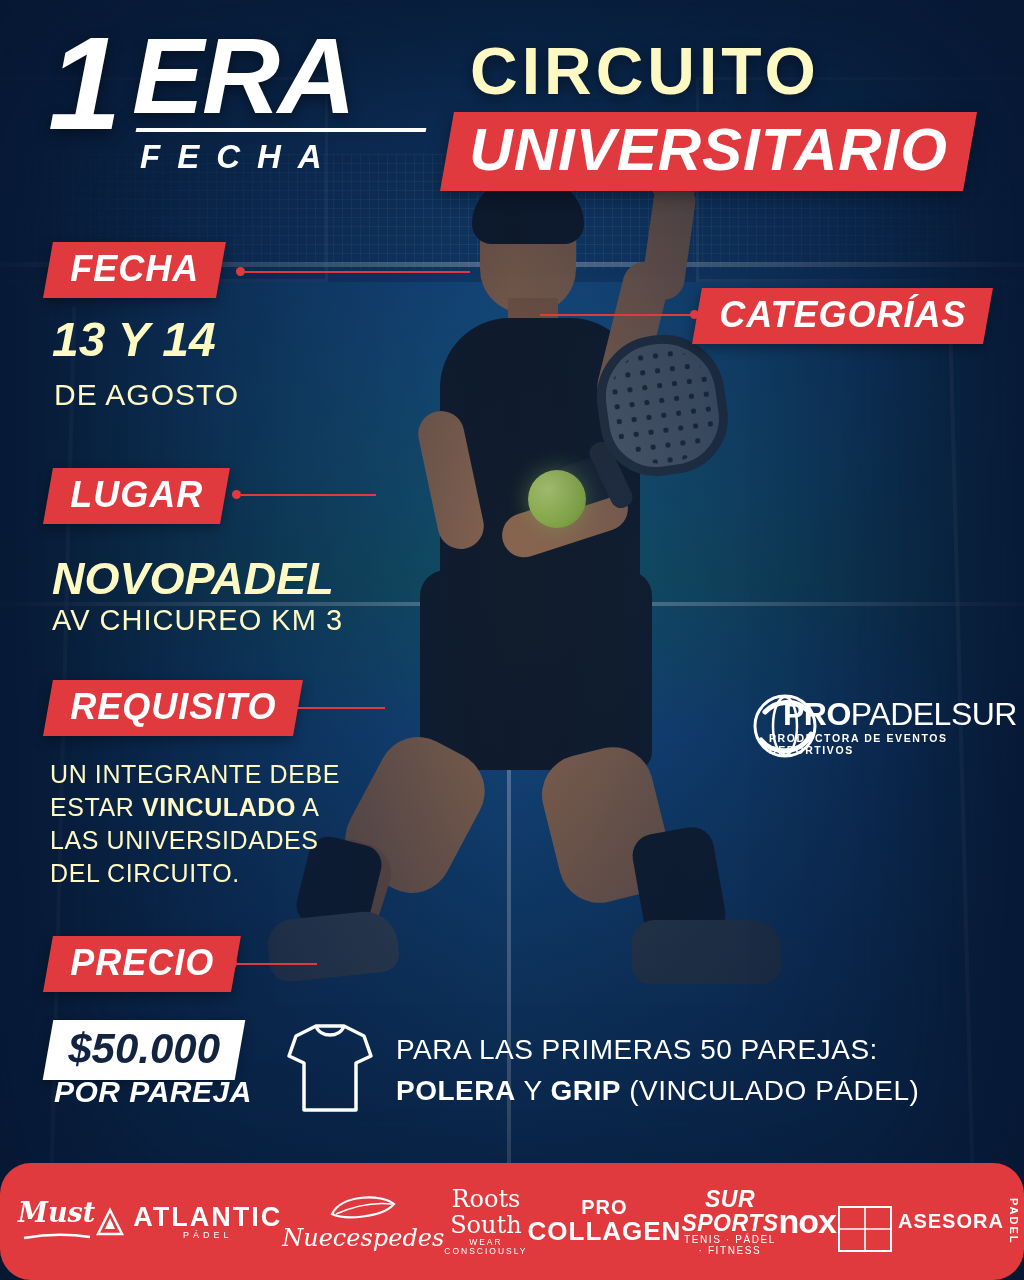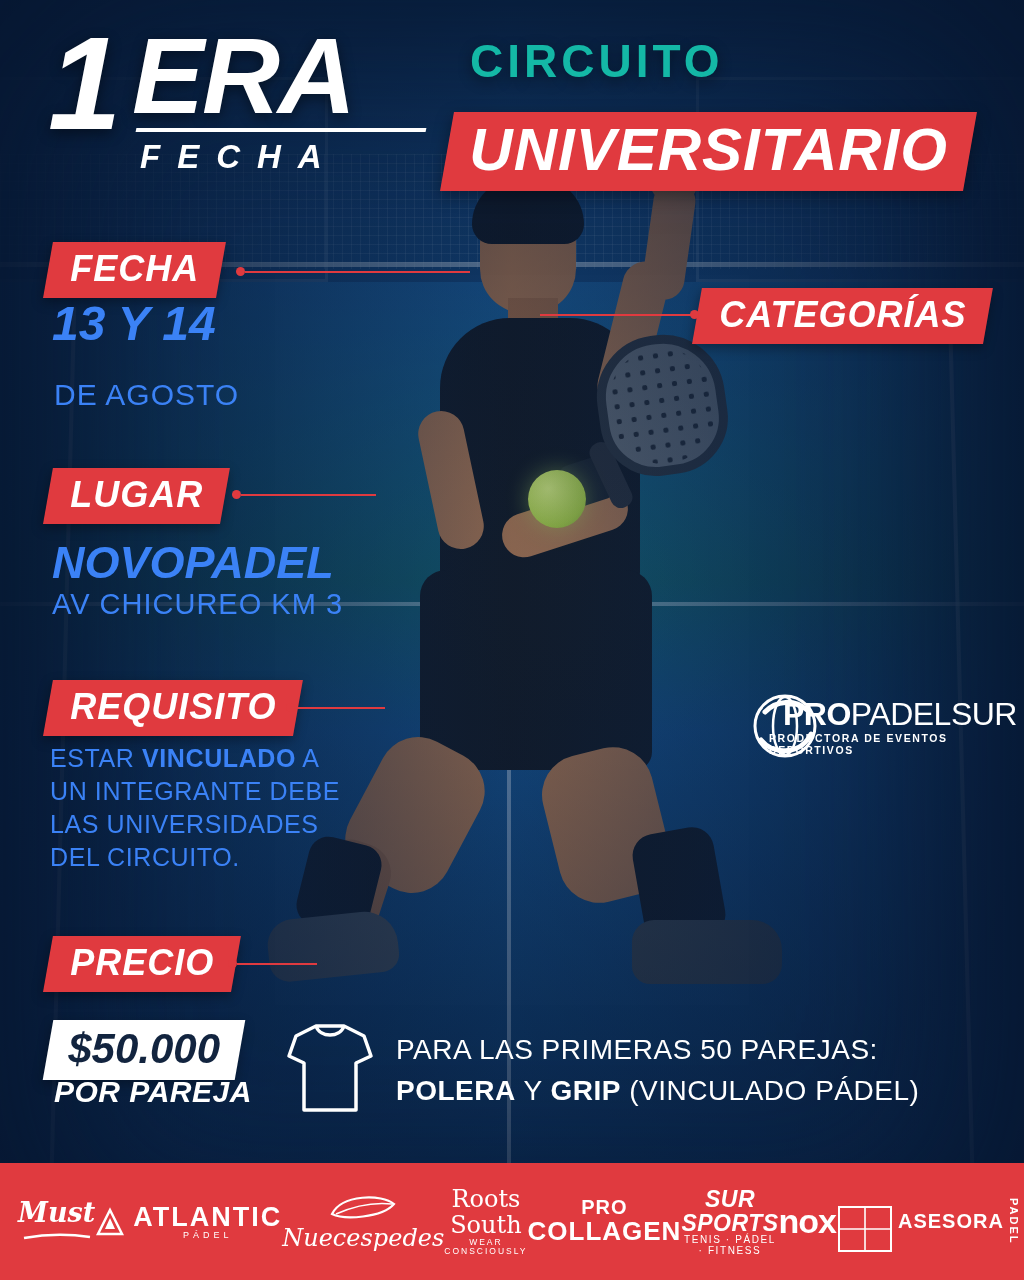"CIRCUITO" .circuito { color: #14b8a6 -> #fef9c3; font-size: 46px -> 66px }
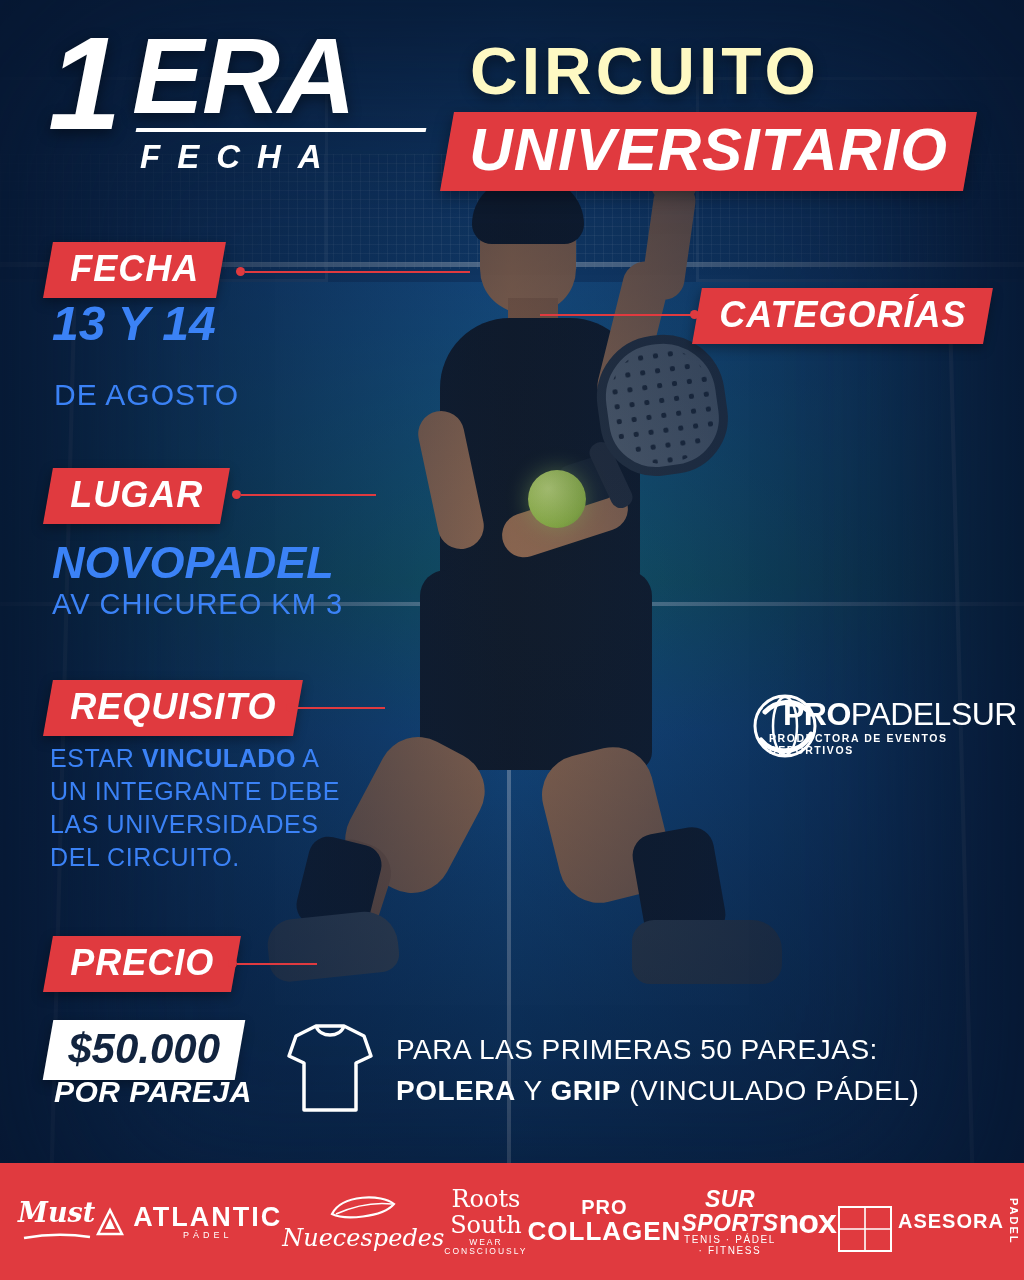"13 Y 14" .block-text { color: #3b82f6 -> #fef9c3; margin-top: none -> 16px }
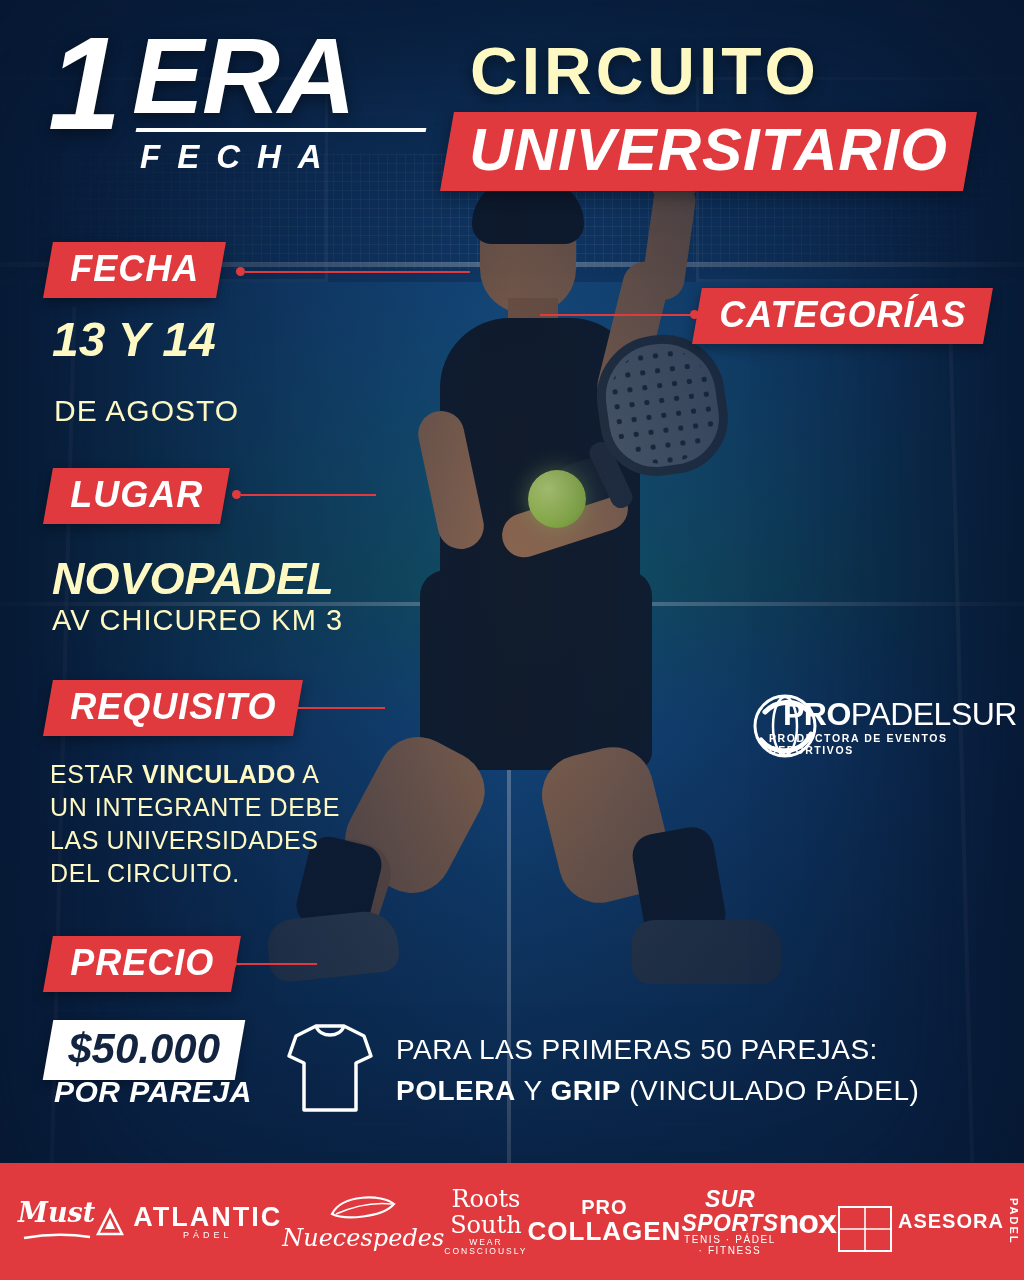"DE AGOSTO" div.block-text { top: 378px -> 362px }
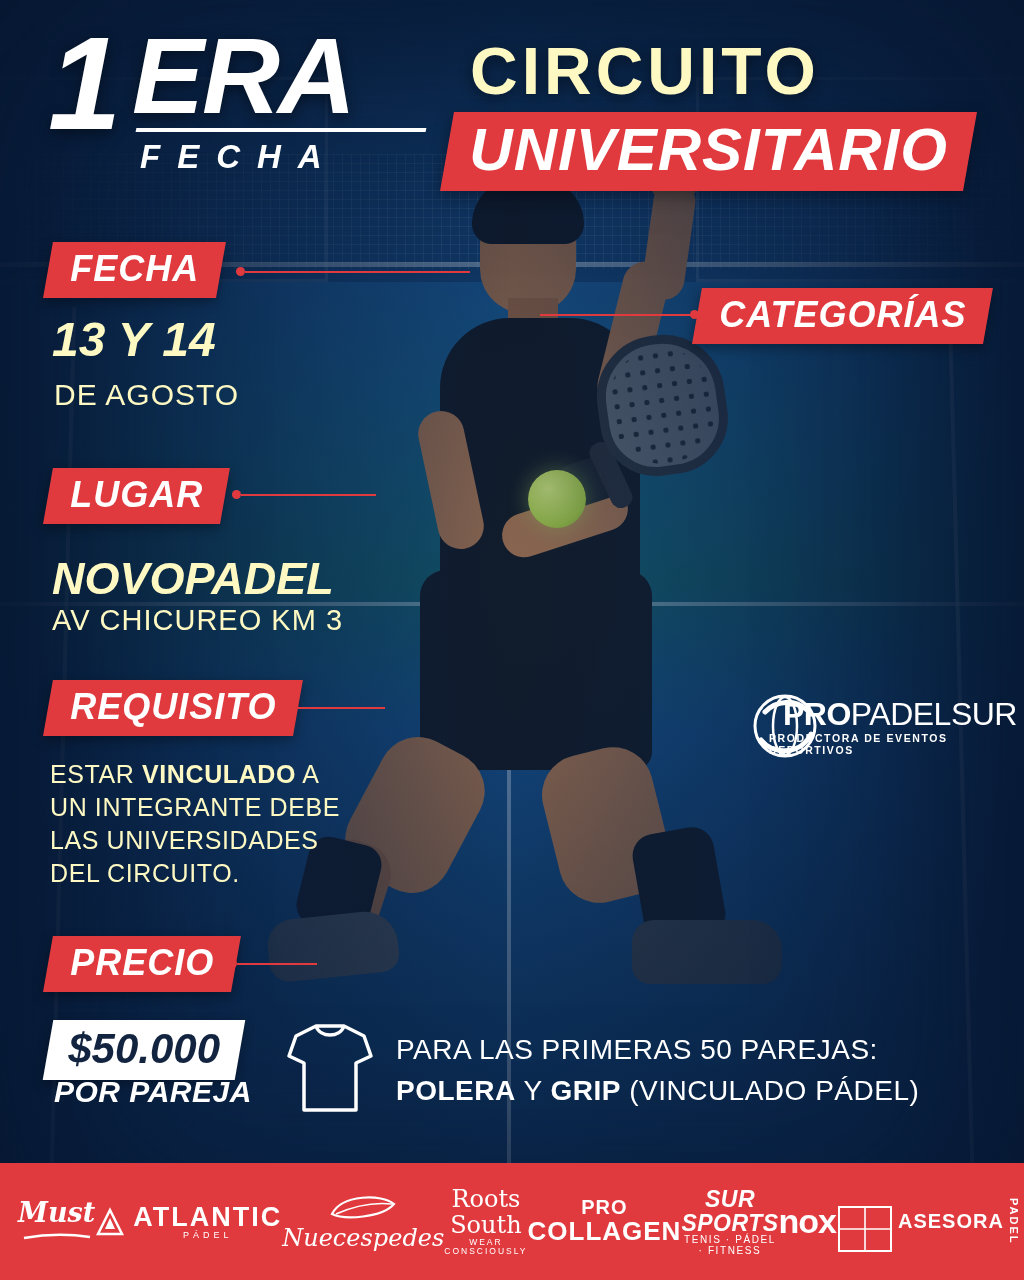"ESTAR VINCULADO A" div { order: before "UN INTEGRANTE DEBE" -> after "UN INTEGRANTE DEBE" }
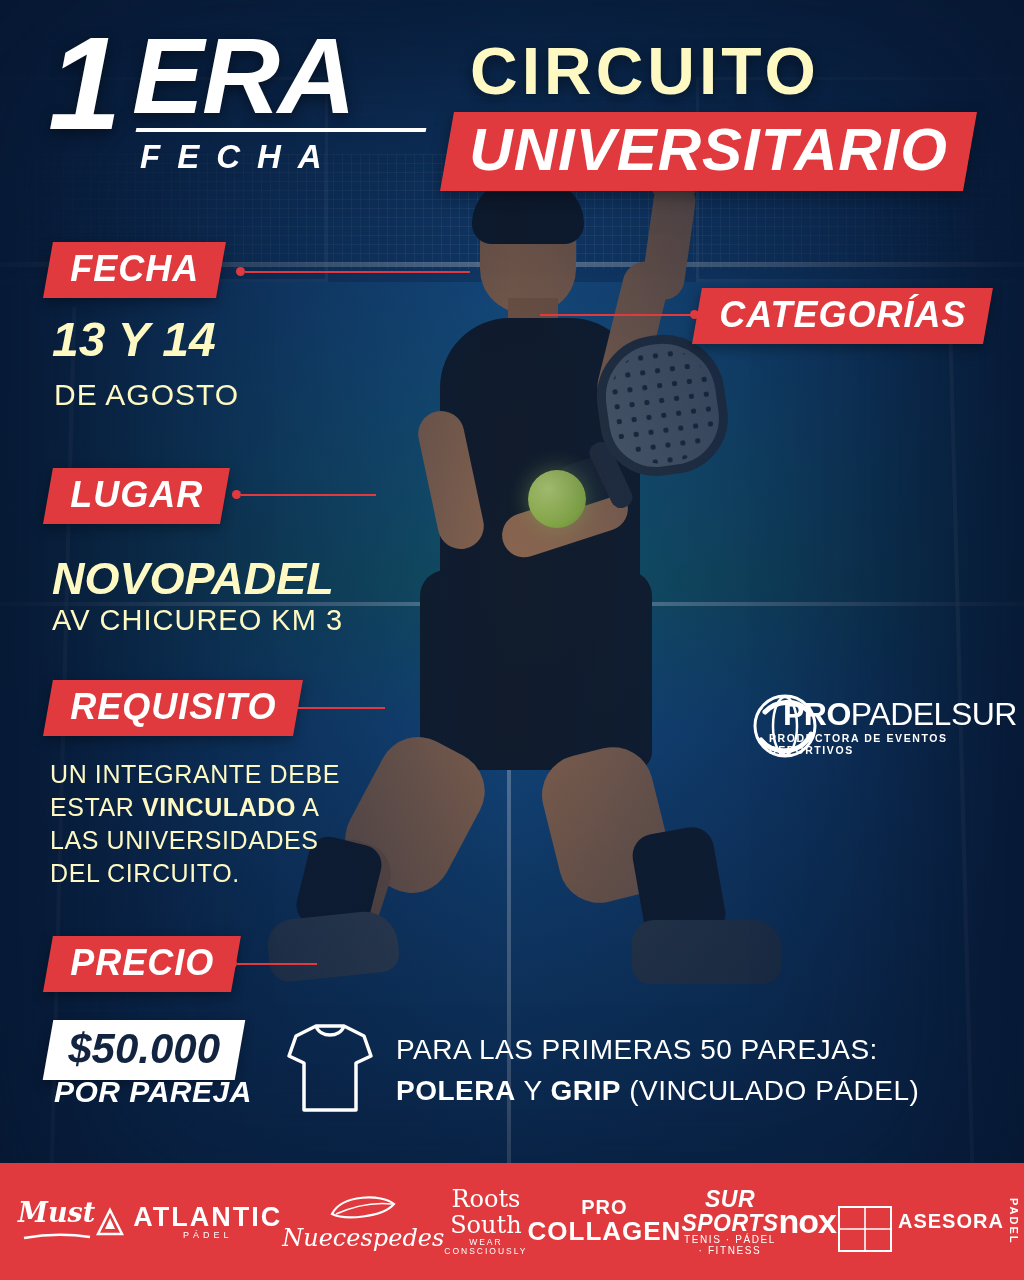"Must" .sponsors { border-radius: none -> 31px }
